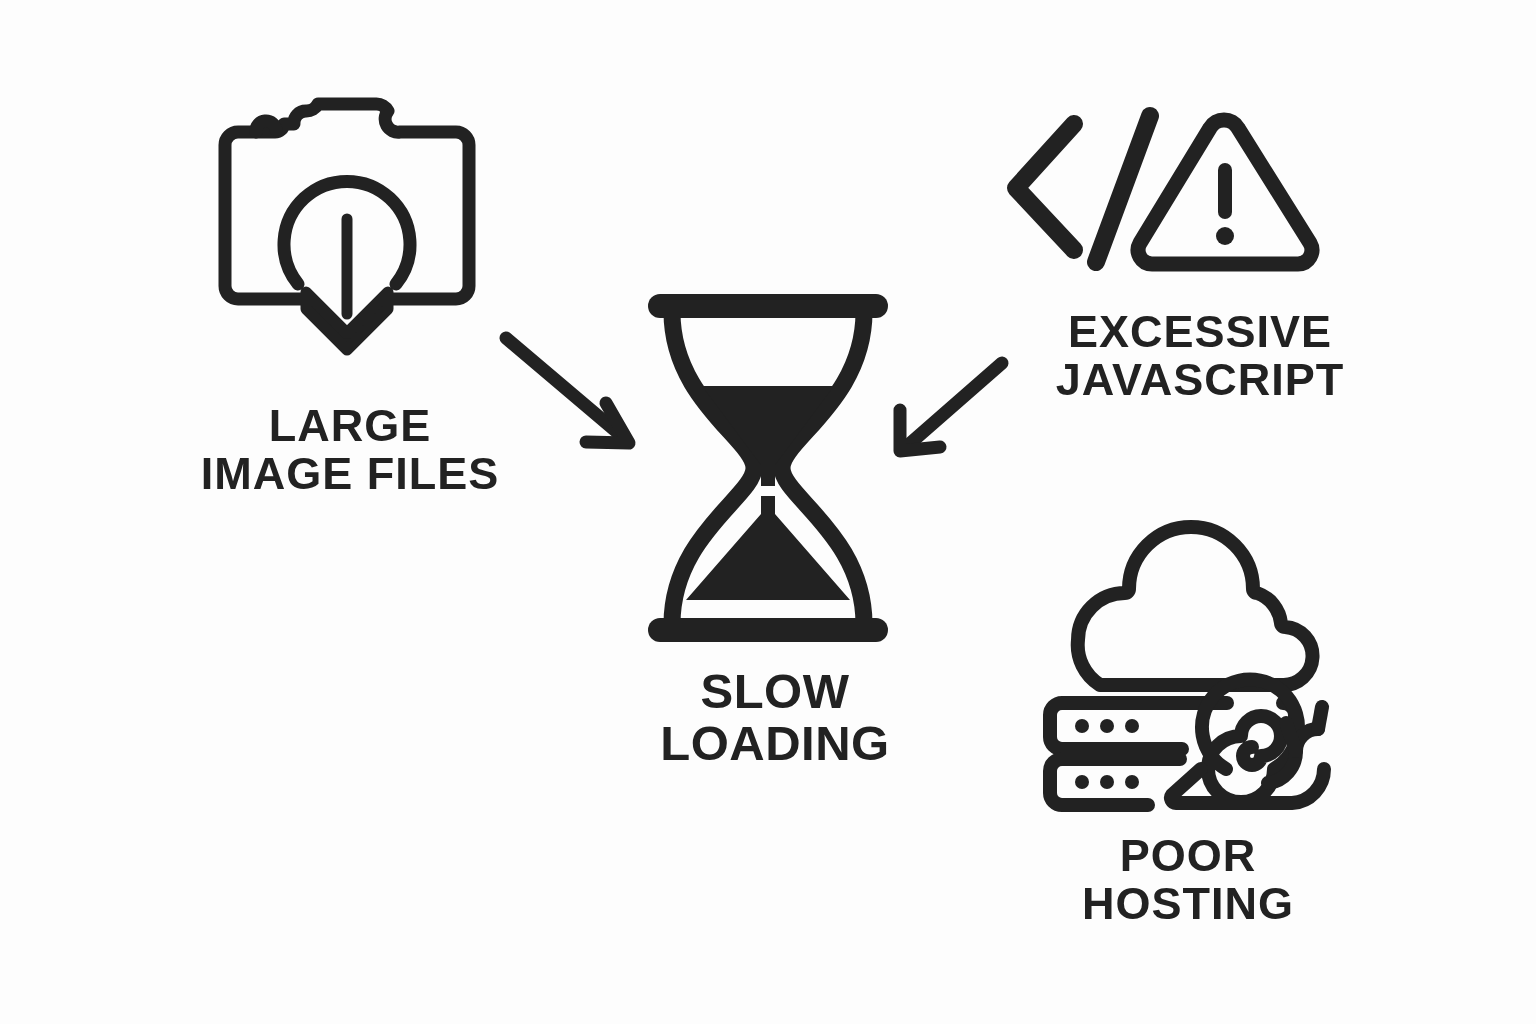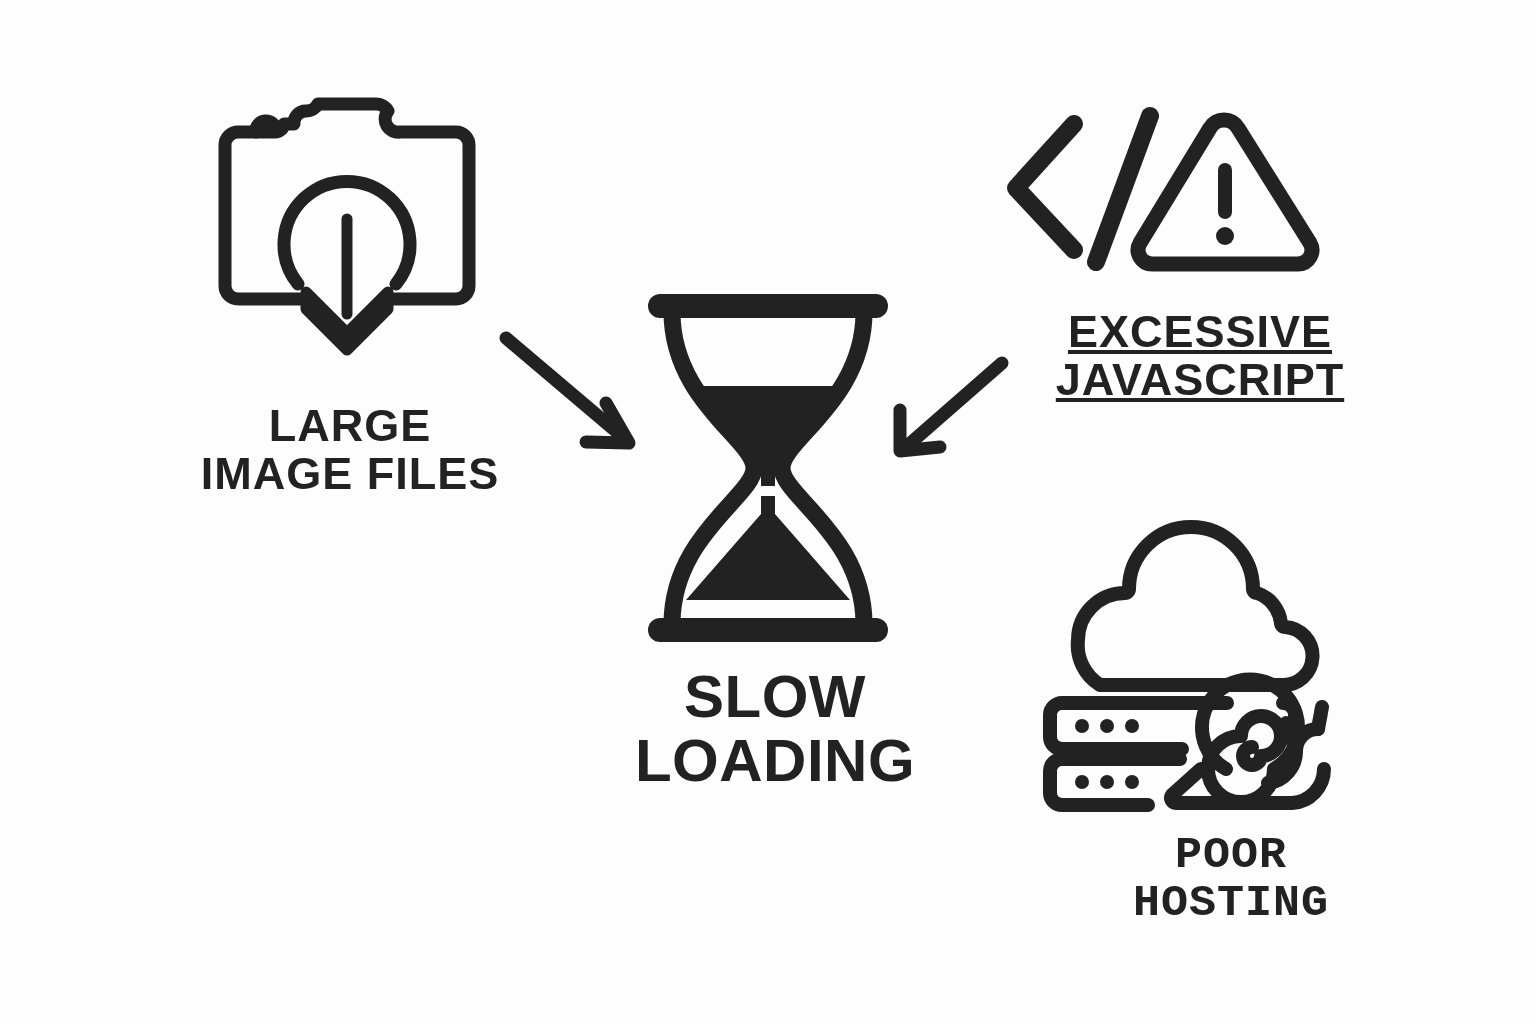"EXCESSIVE" #label-excessive-javascript { text-decoration: underline -> none }
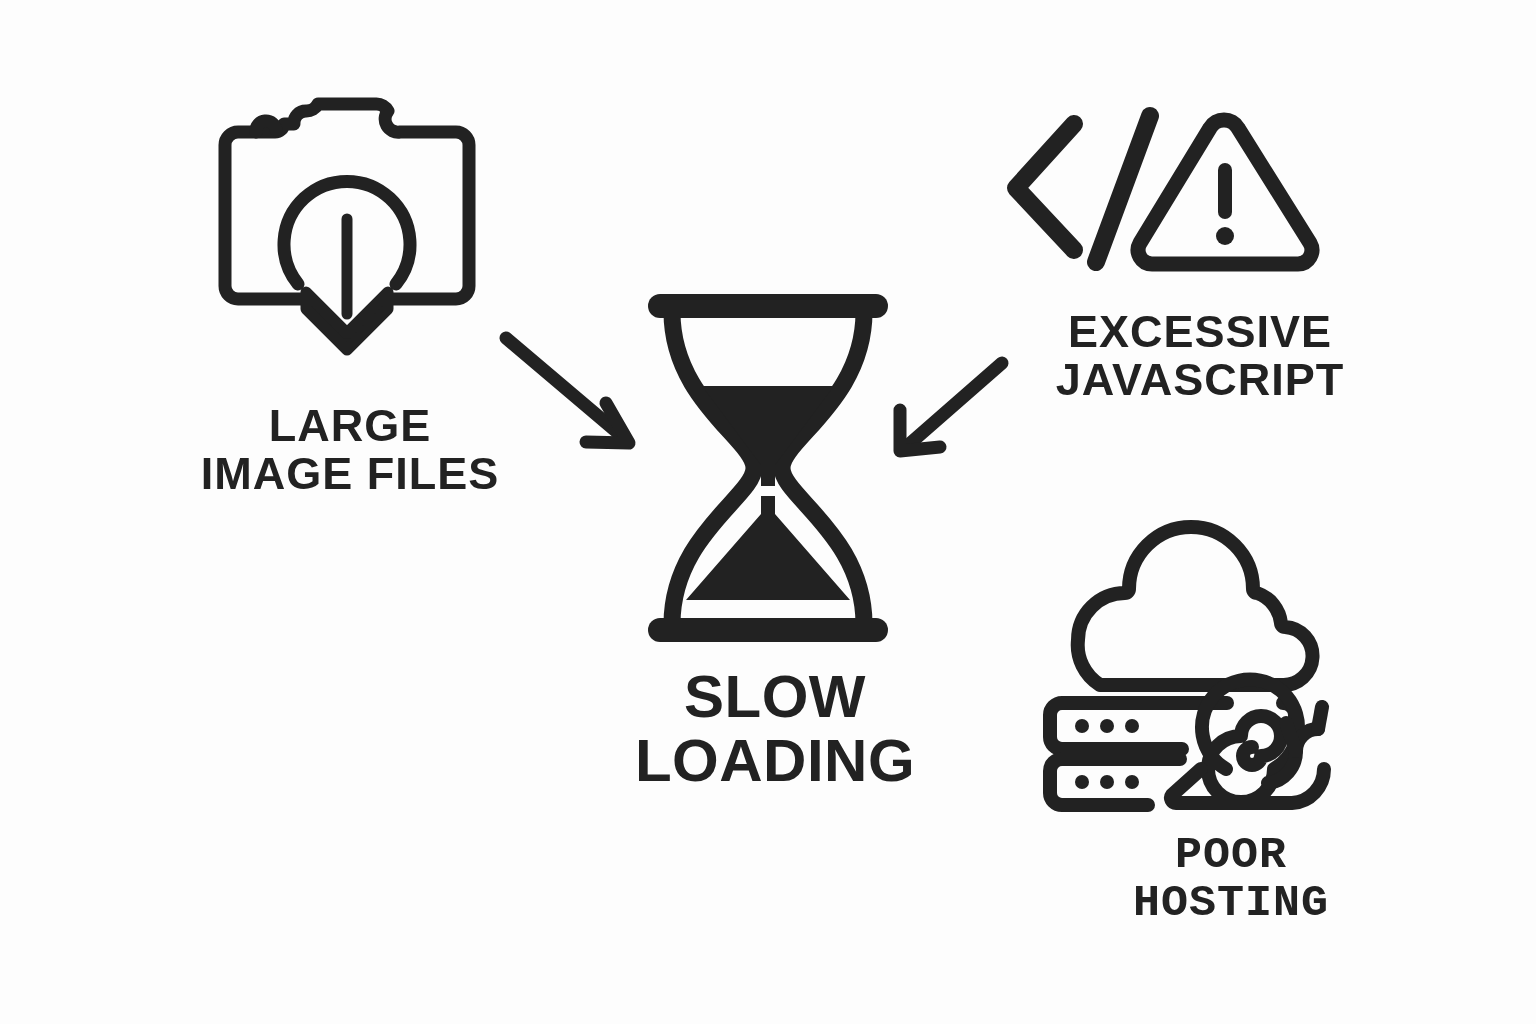"SLOW" .label-center { font-size: 60px -> 49px }
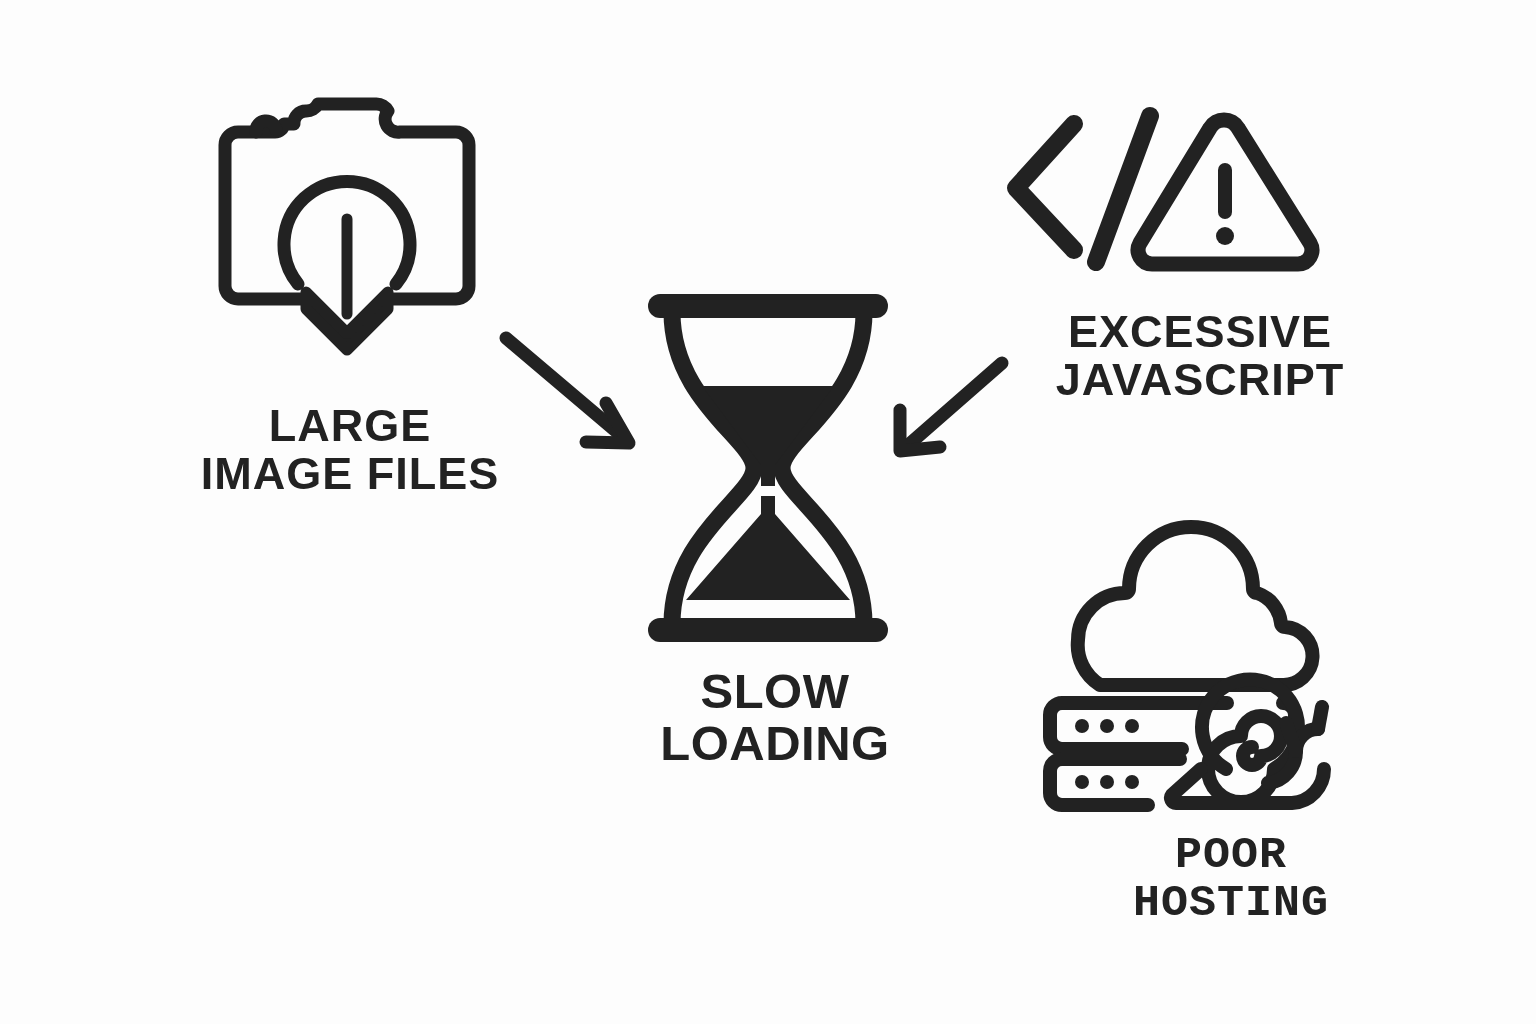"POOR" #label-poor-hosting { font-family: Liberation Mono, monospace -> none; left: 1051px -> 1008px }
